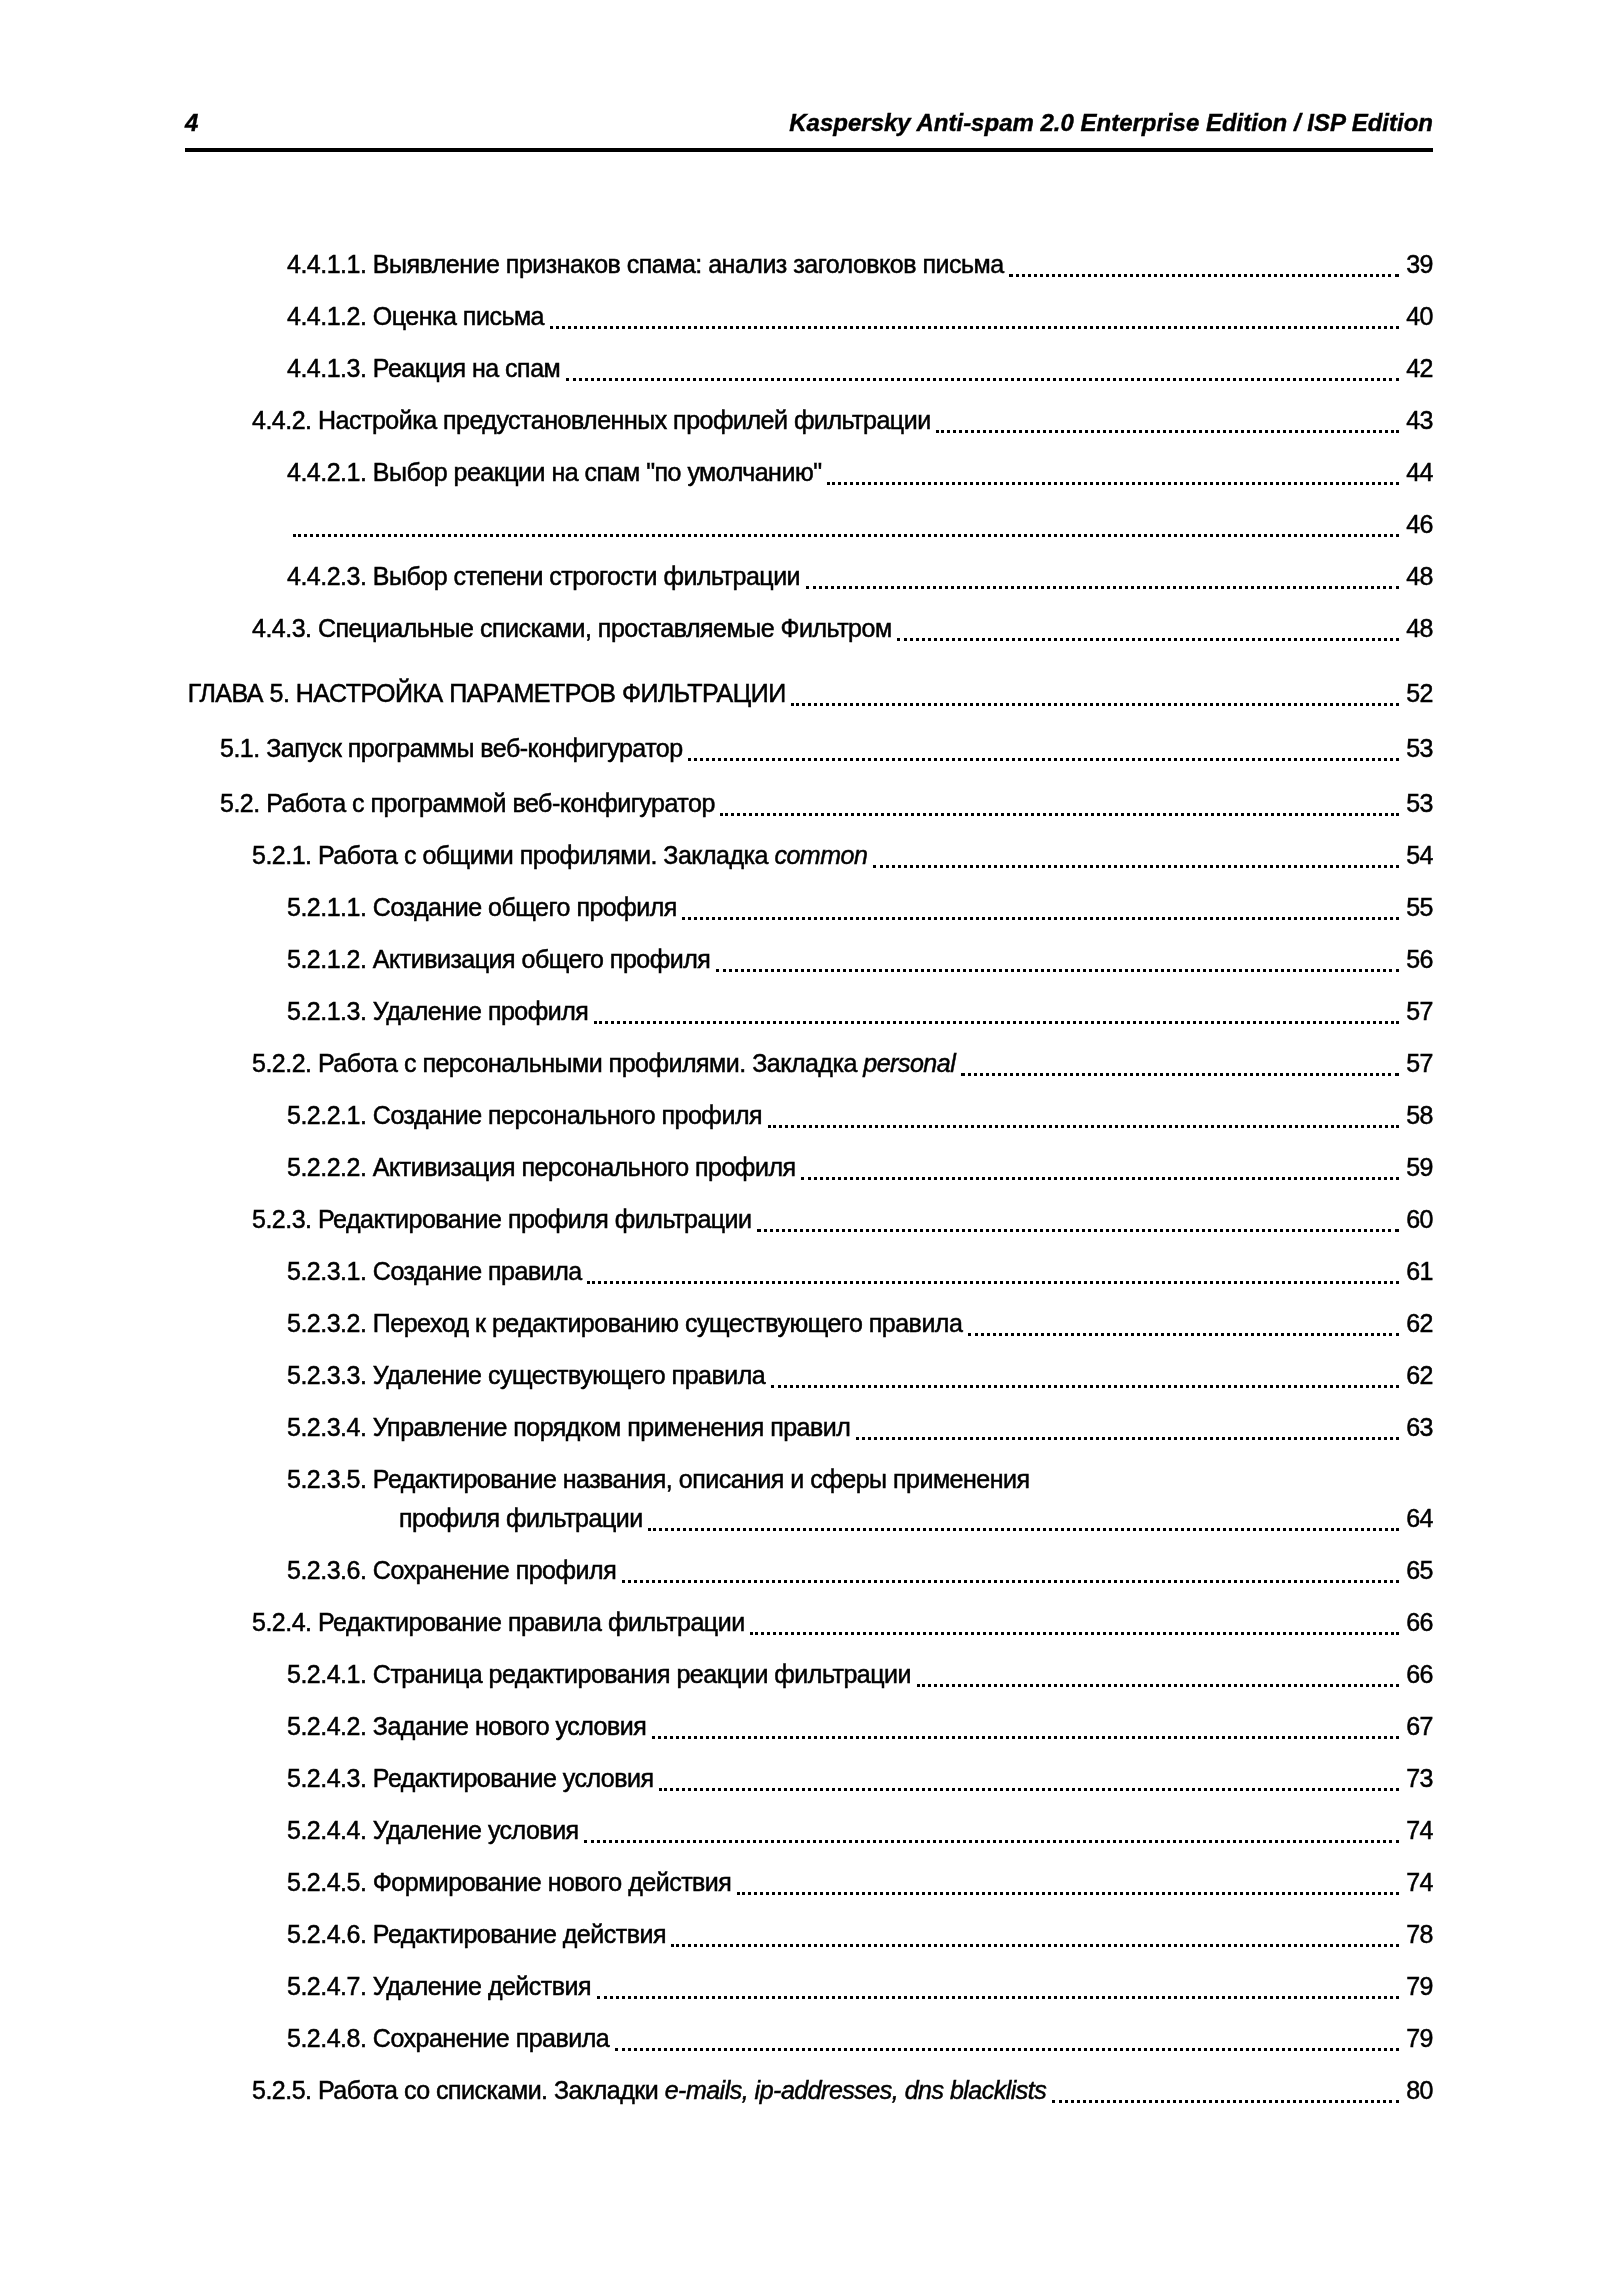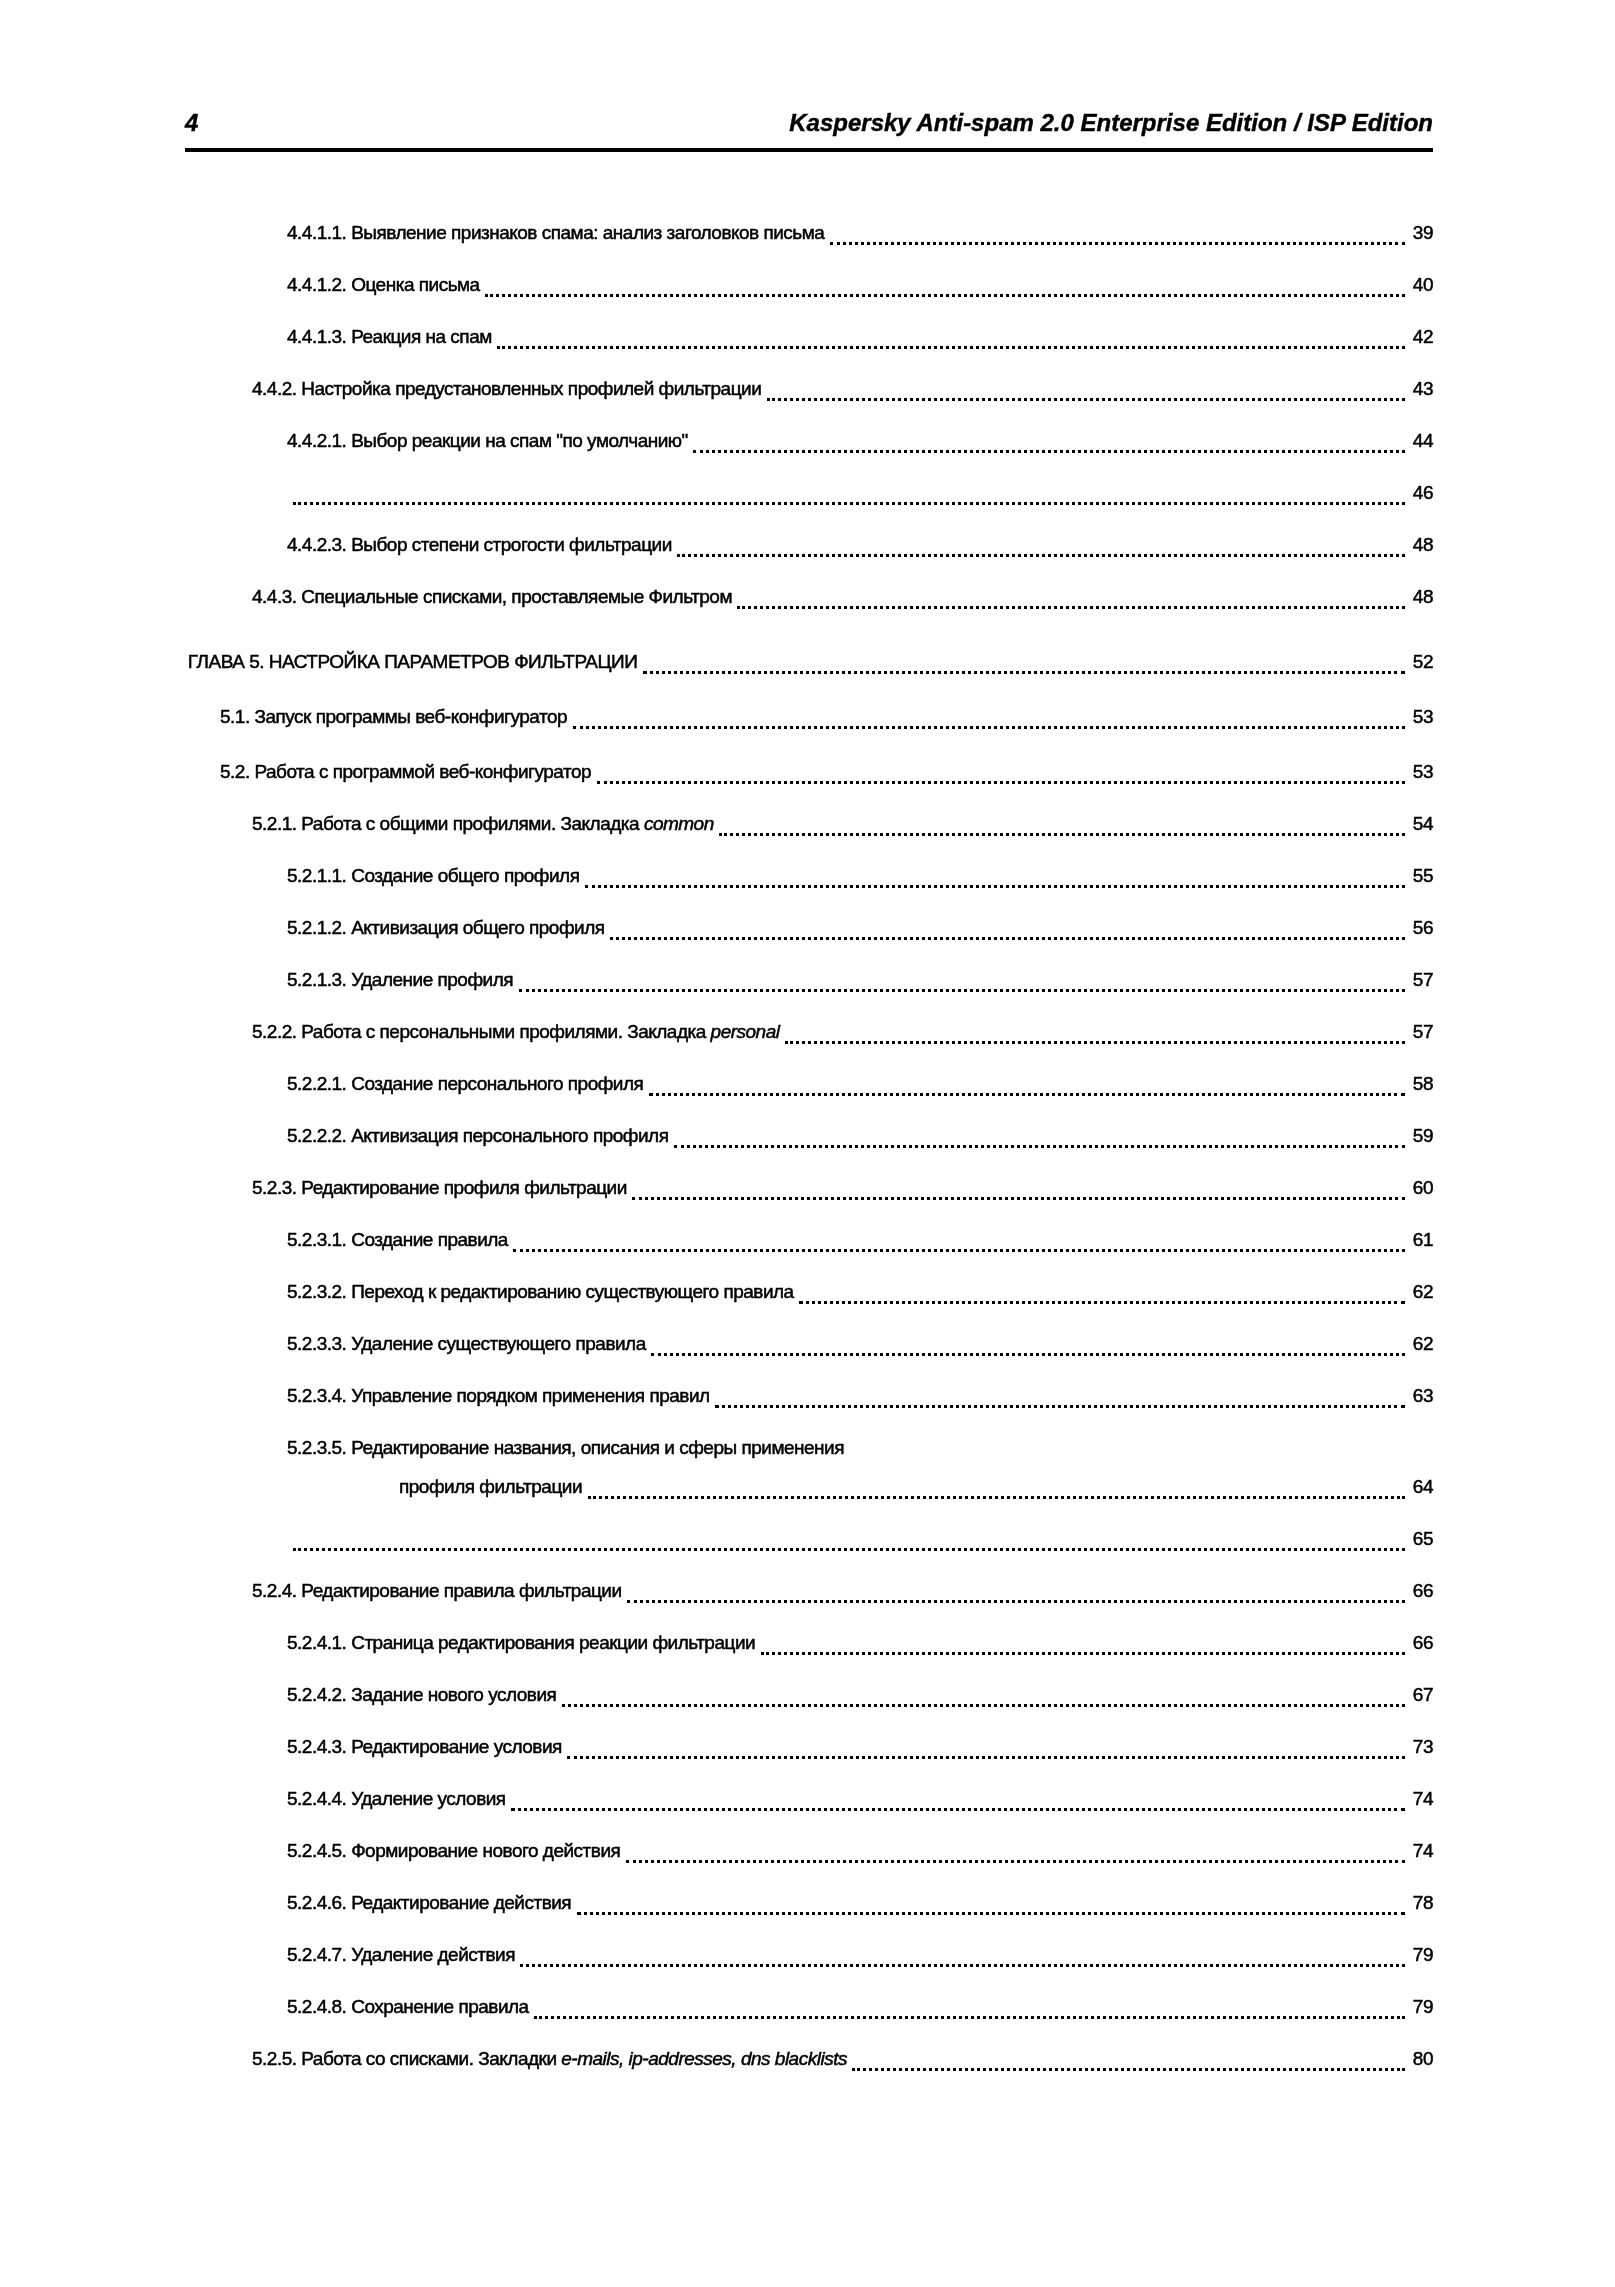"4.4.1.1. Выявление признаков спама:" .toc { font-size: 19px -> 25px; padding-top: 61px -> 93px }
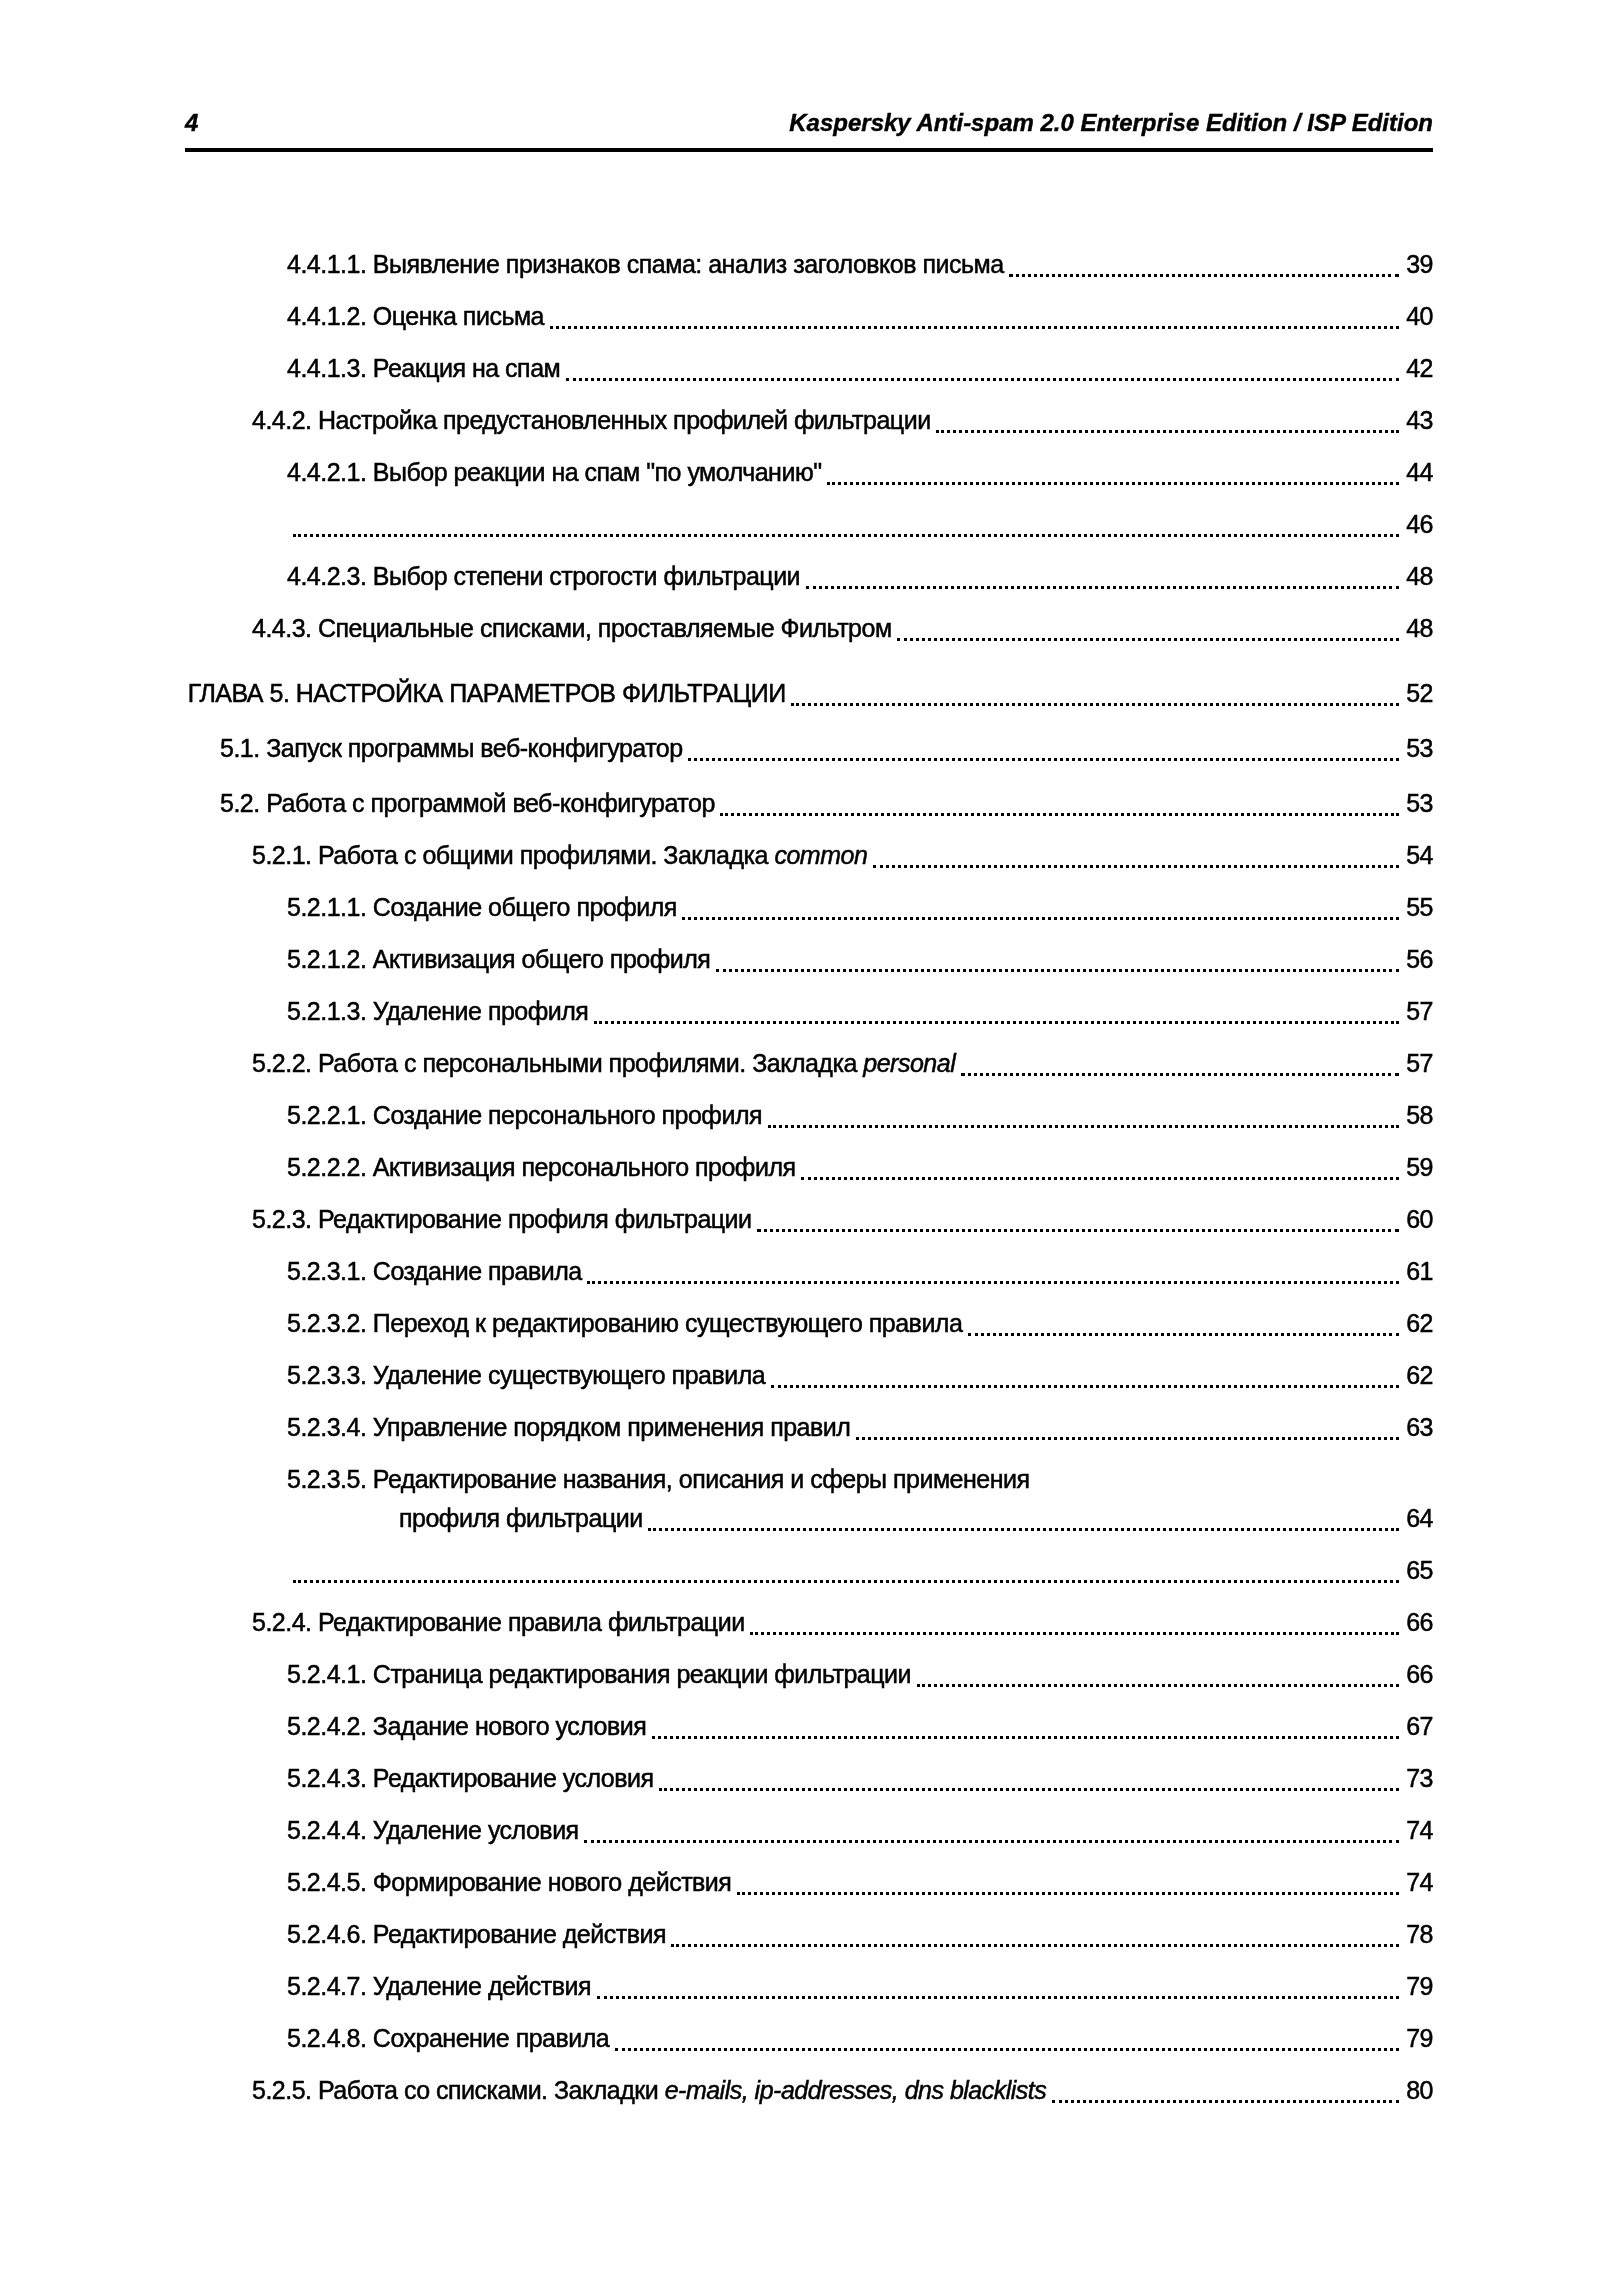"5.2.3.6. Сохранение профиля" span.label { html: none -> <span>5.2.3.6. Сохранение профиля</span> }
